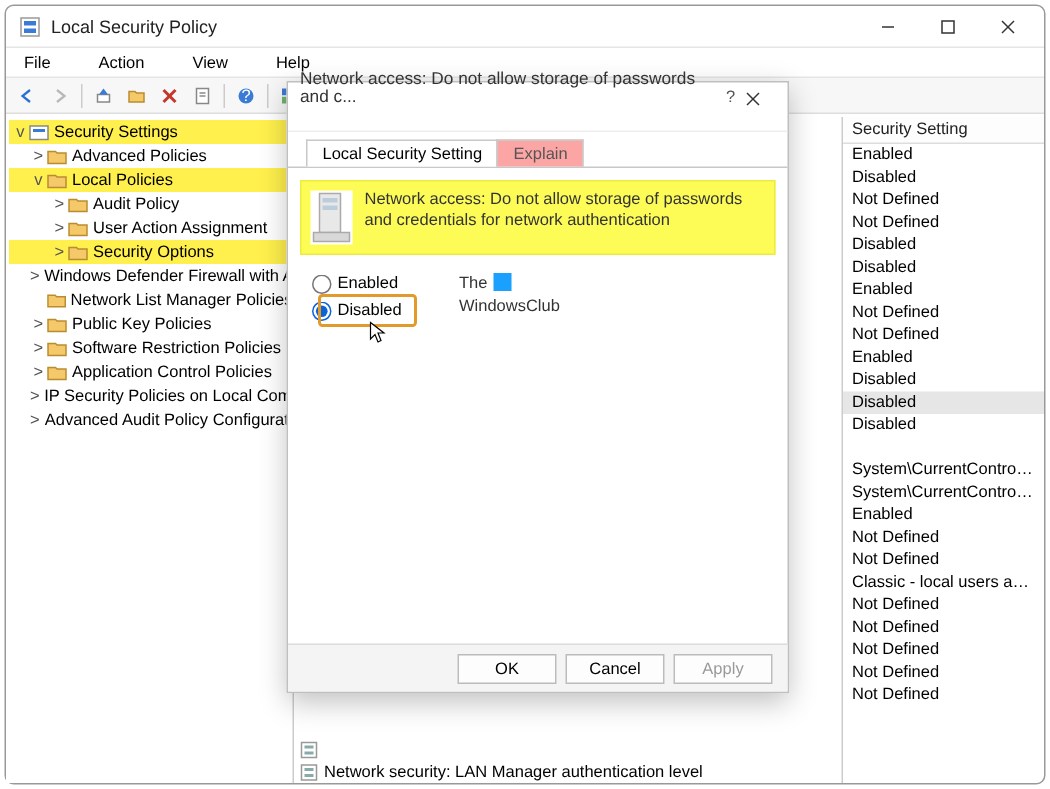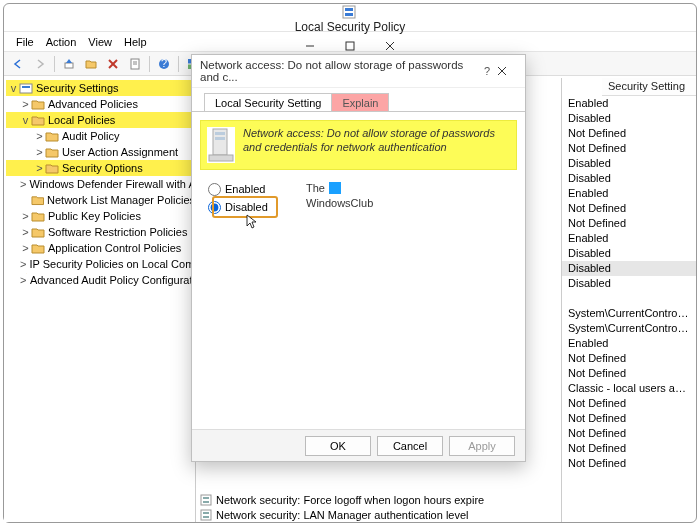"Local Security Policy" .titlebar { flex-direction: column -> none }
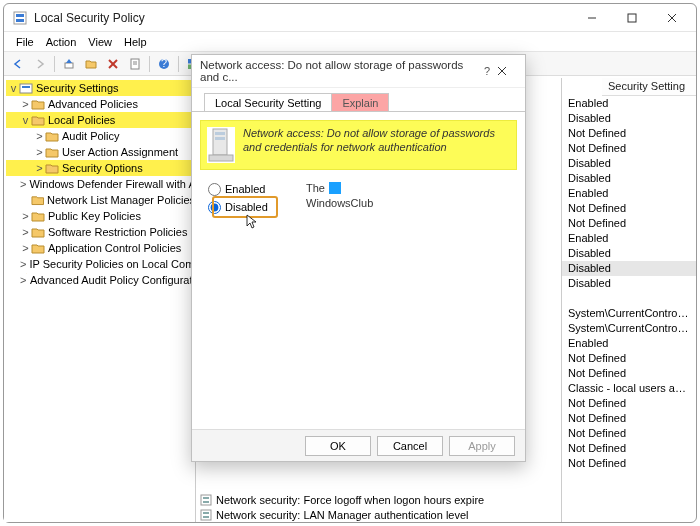"File" .menubar { gap: 0 -> 20px }
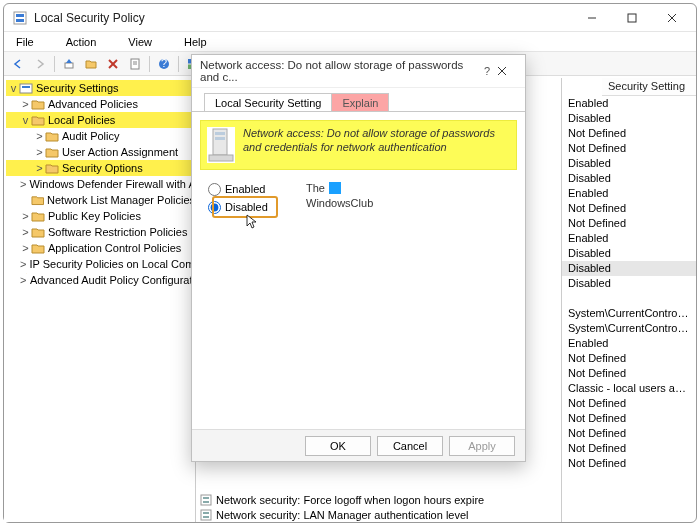"Network access: Do not allow storage of passwords and c..." .dlgtitle { align-items: center -> flex-end }
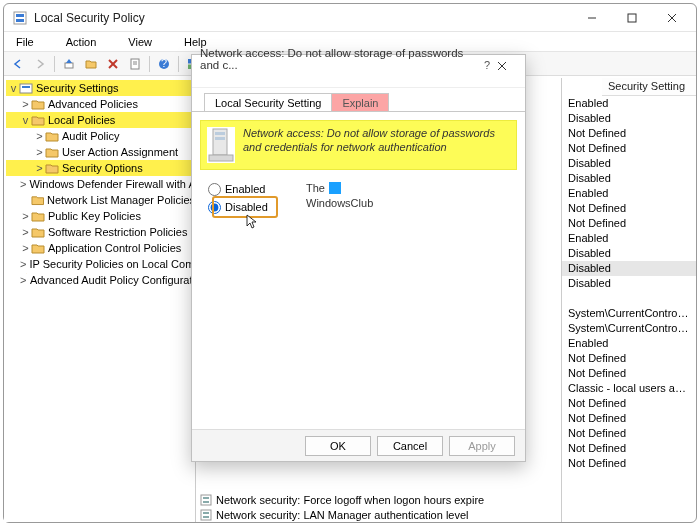"Security Setting" .colhead { margin-left: 40px -> none }
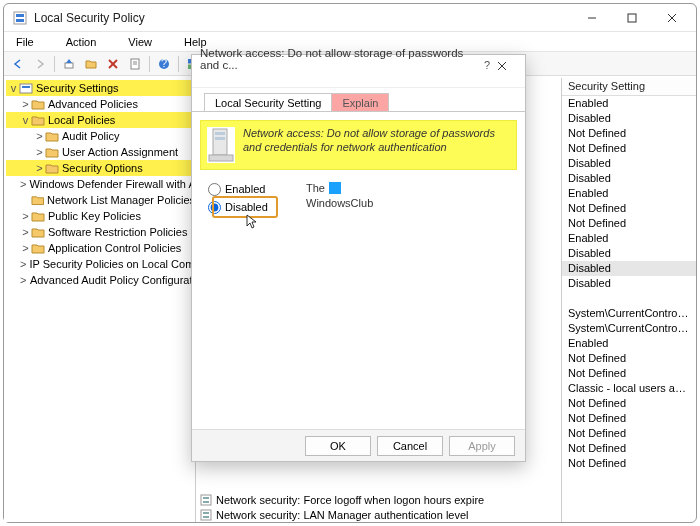"Network access: Do not allow storage of passwords and credentials" .dlghead .htxt { font-style: italic -> none }
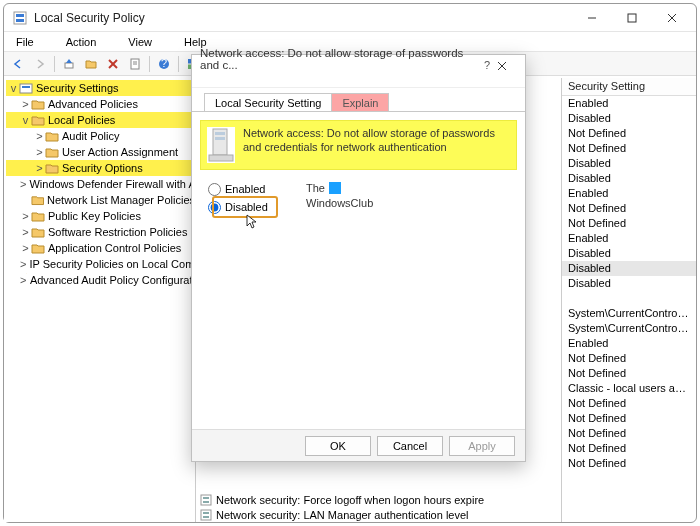"Network security: Force logoff when" span { html: <span>Network security: Force logoff when logon hours expire</span> -> none }
